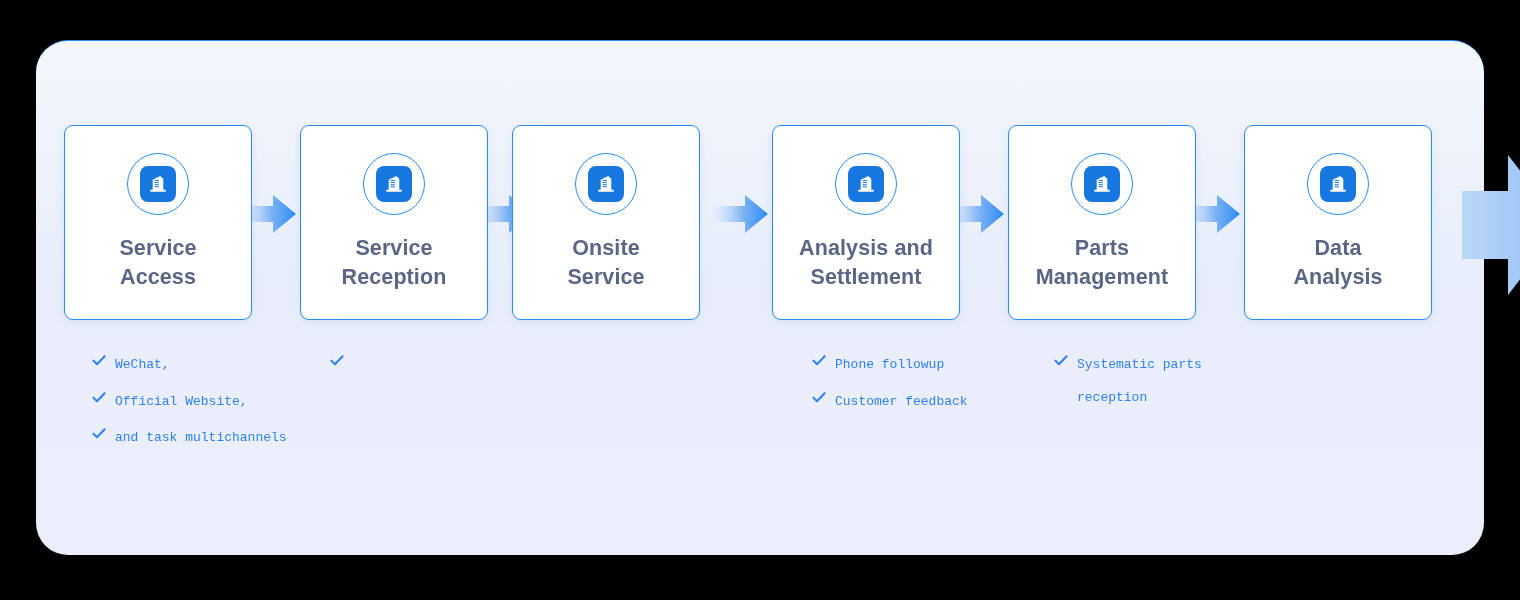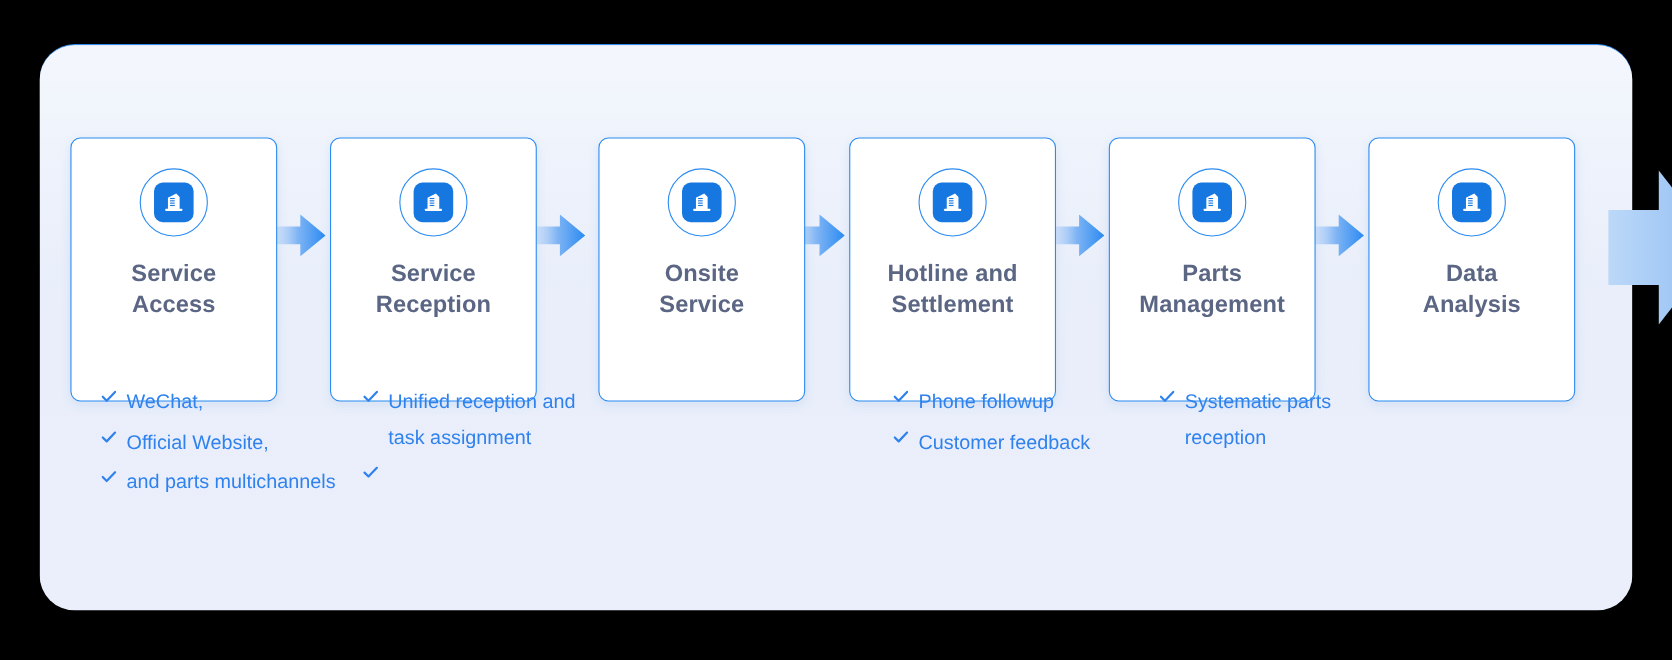"Service" .card { height: 240px -> 195px }
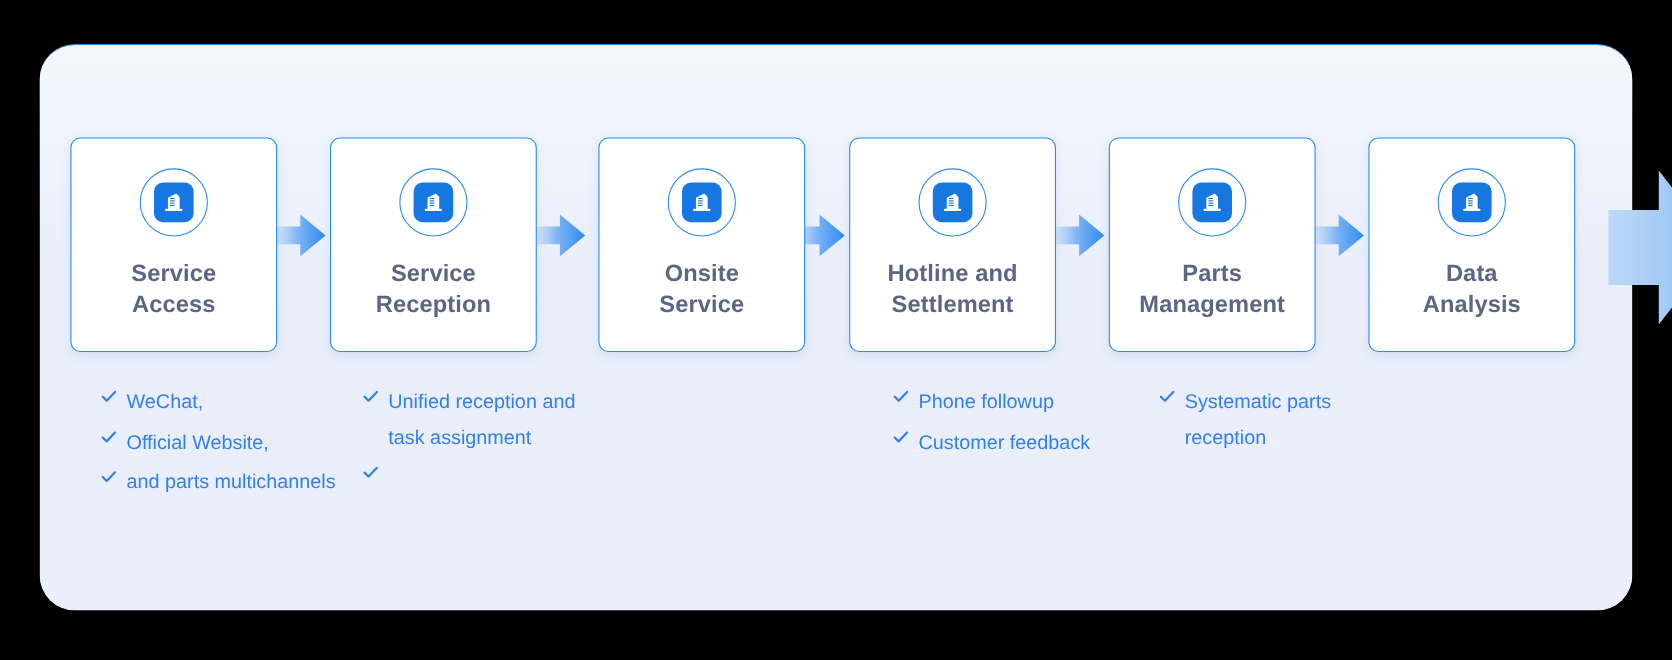"Onsite" div.card { left: 480px -> 448px }
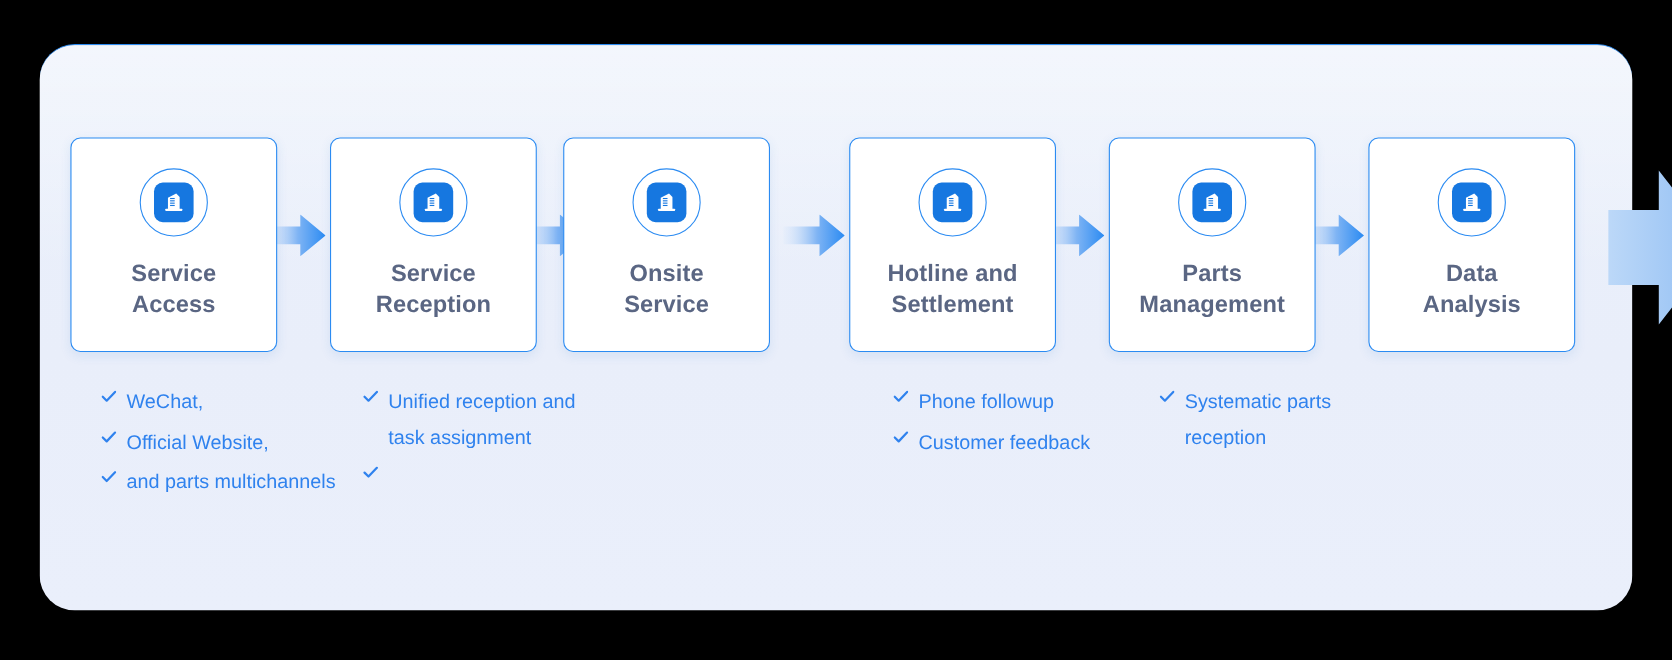"Hotline and" div.card-title { text: Hotline -> Analysis }
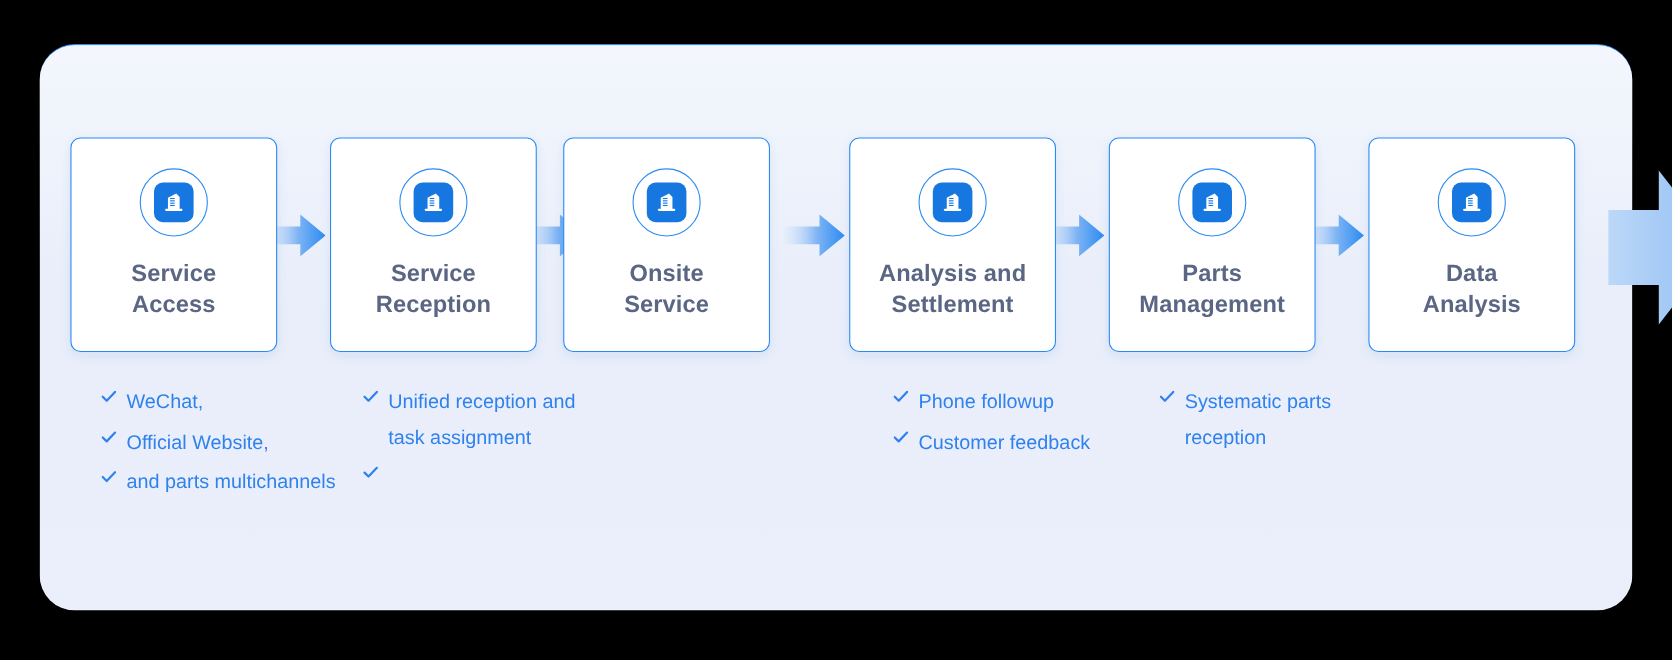"WeChat," .bullet-text { font-family: none -> Liberation Mono, monospace; font-size: 18px -> 13px }
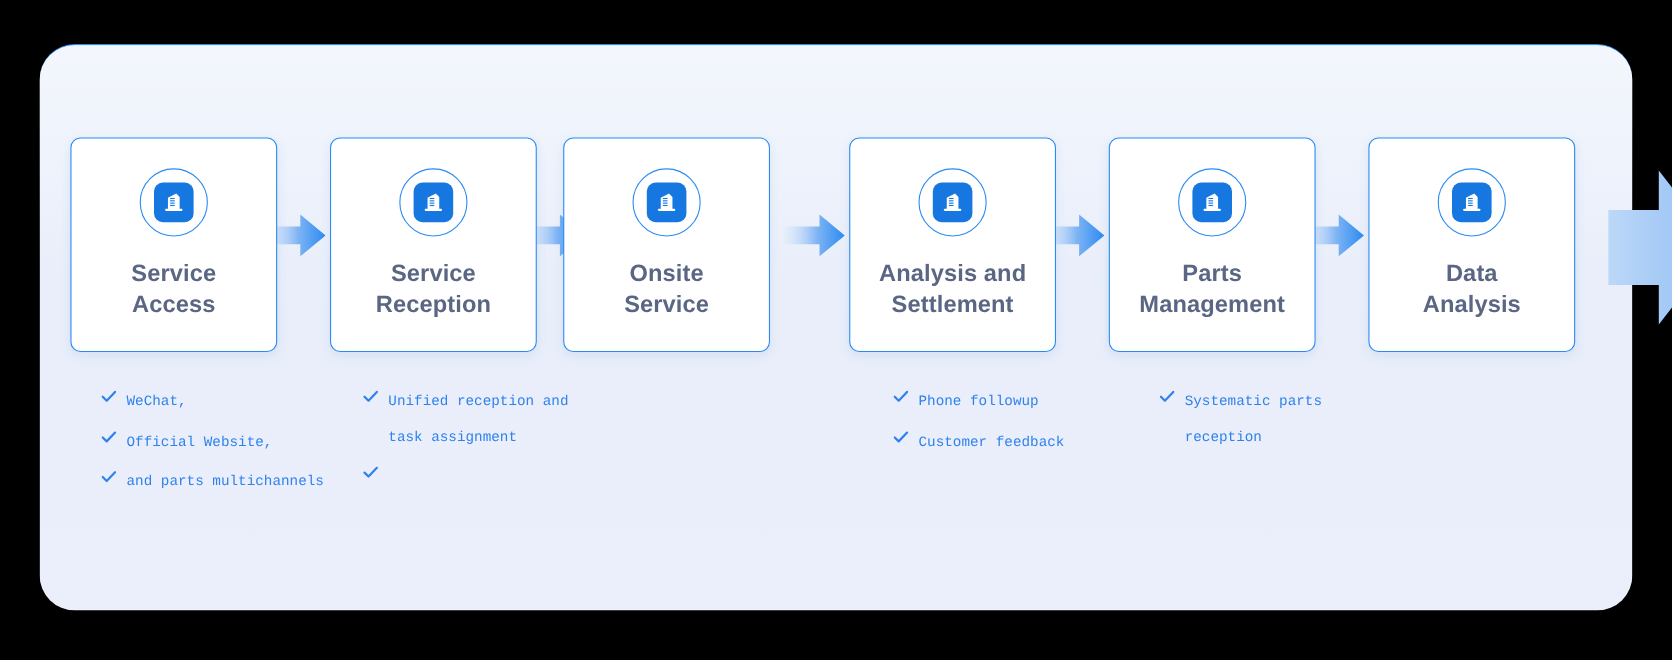"Unified reception and task assignment" div.bullet { html: <div> <span> <svg> <path></path> </svg> </span> <span>Unified reception and task assignment</span> </div> -> none }
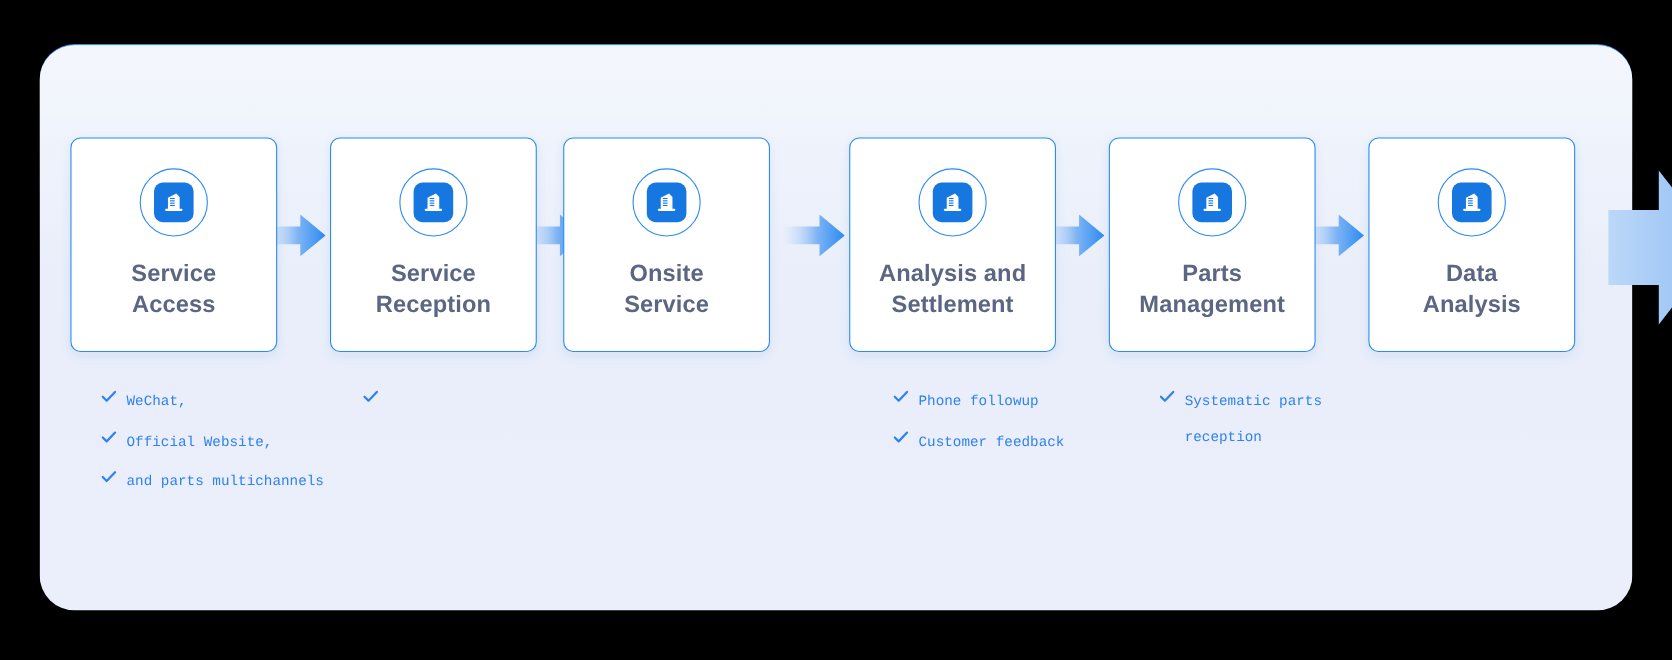"and parts multichannels" span.bullet-text { text: parts -> task }
